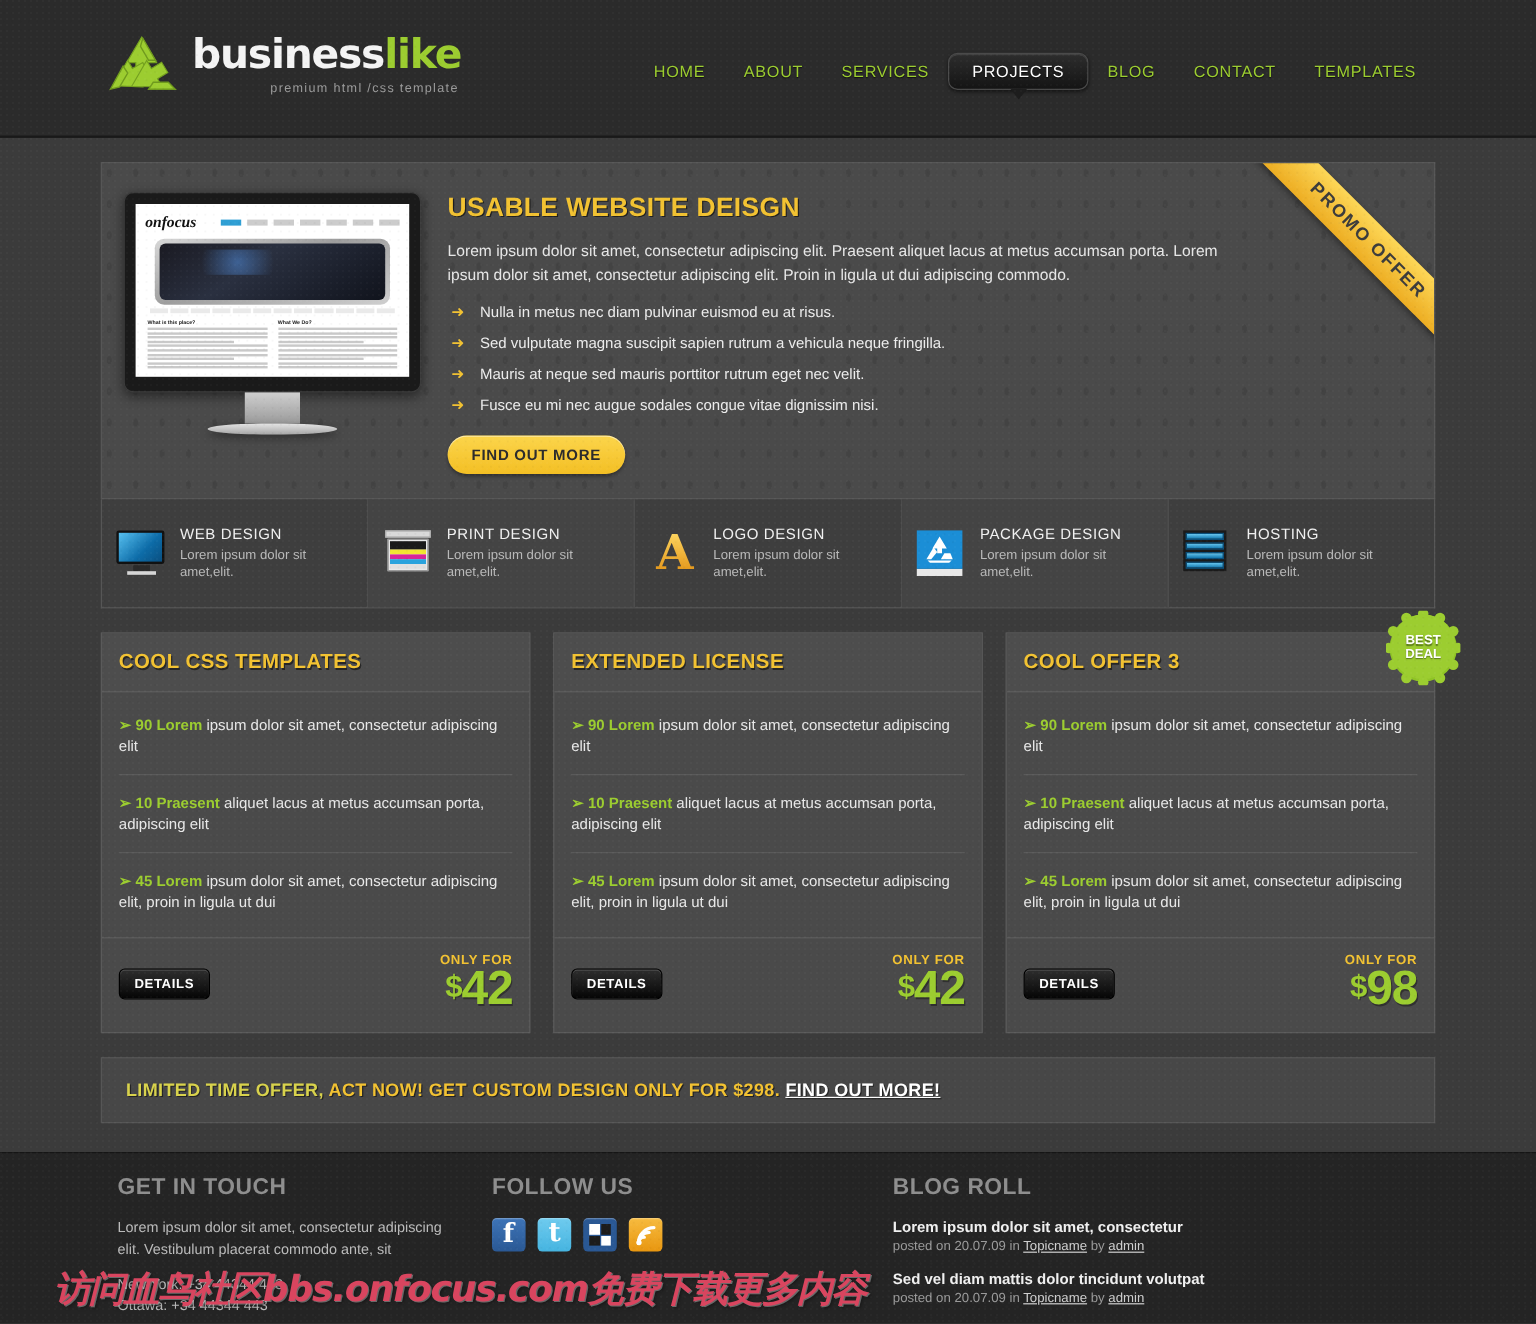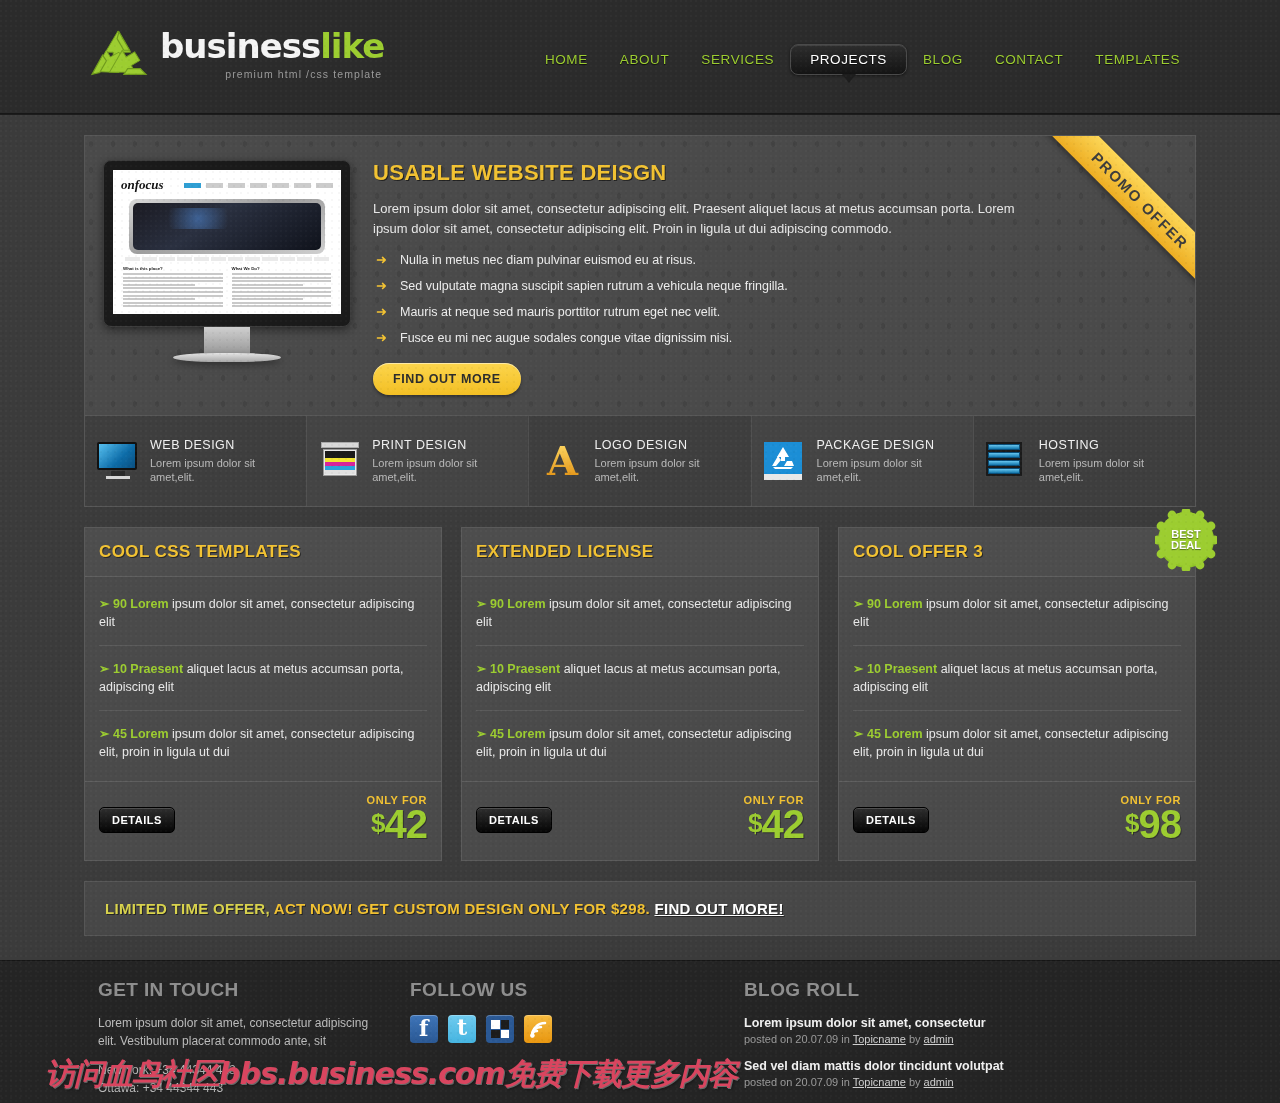"访问血鸟社区bbs.business.com免费下载更多内容" div.watermark { text: bbs.business.com -> bbs.onfocus.com }
